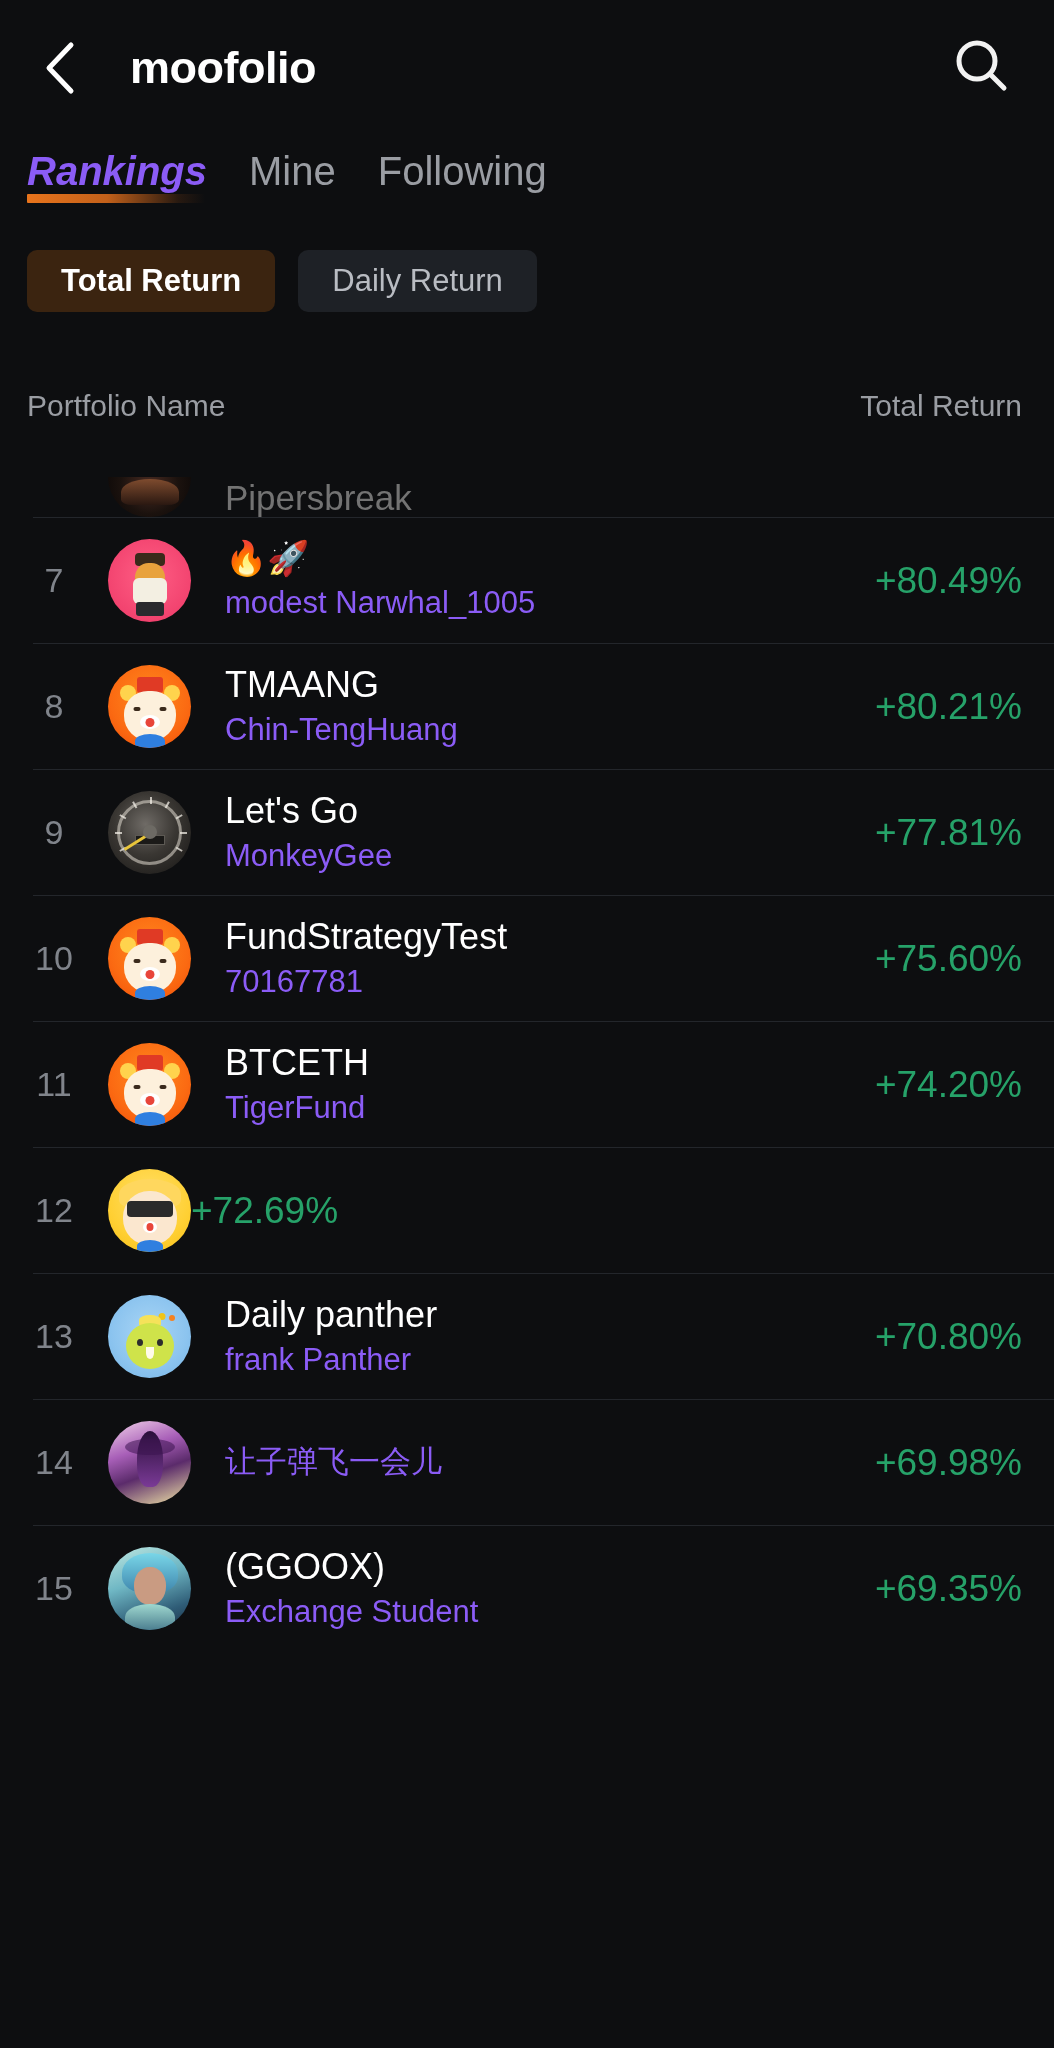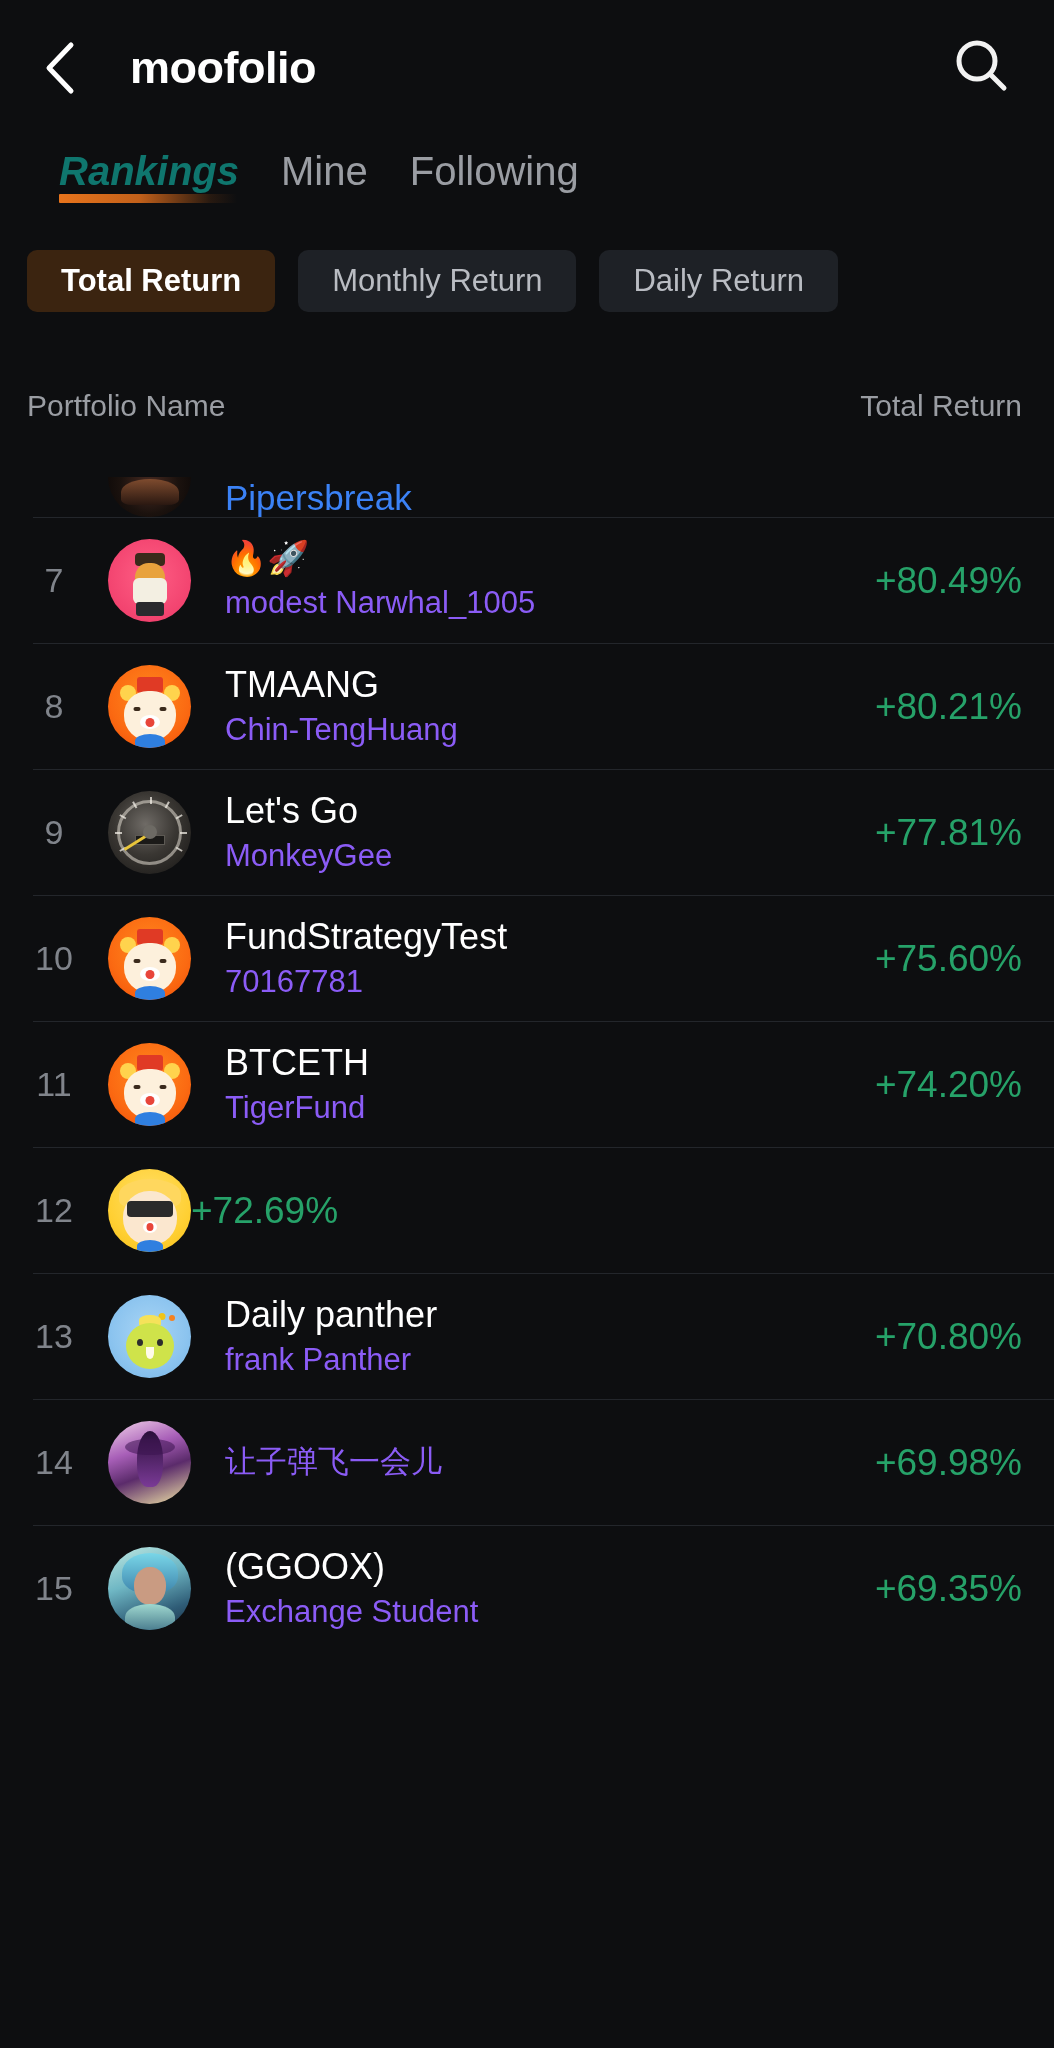"Rankings" .tab.active { color: #0f766e -> #8b5cf6; margin-left: 32px -> none }
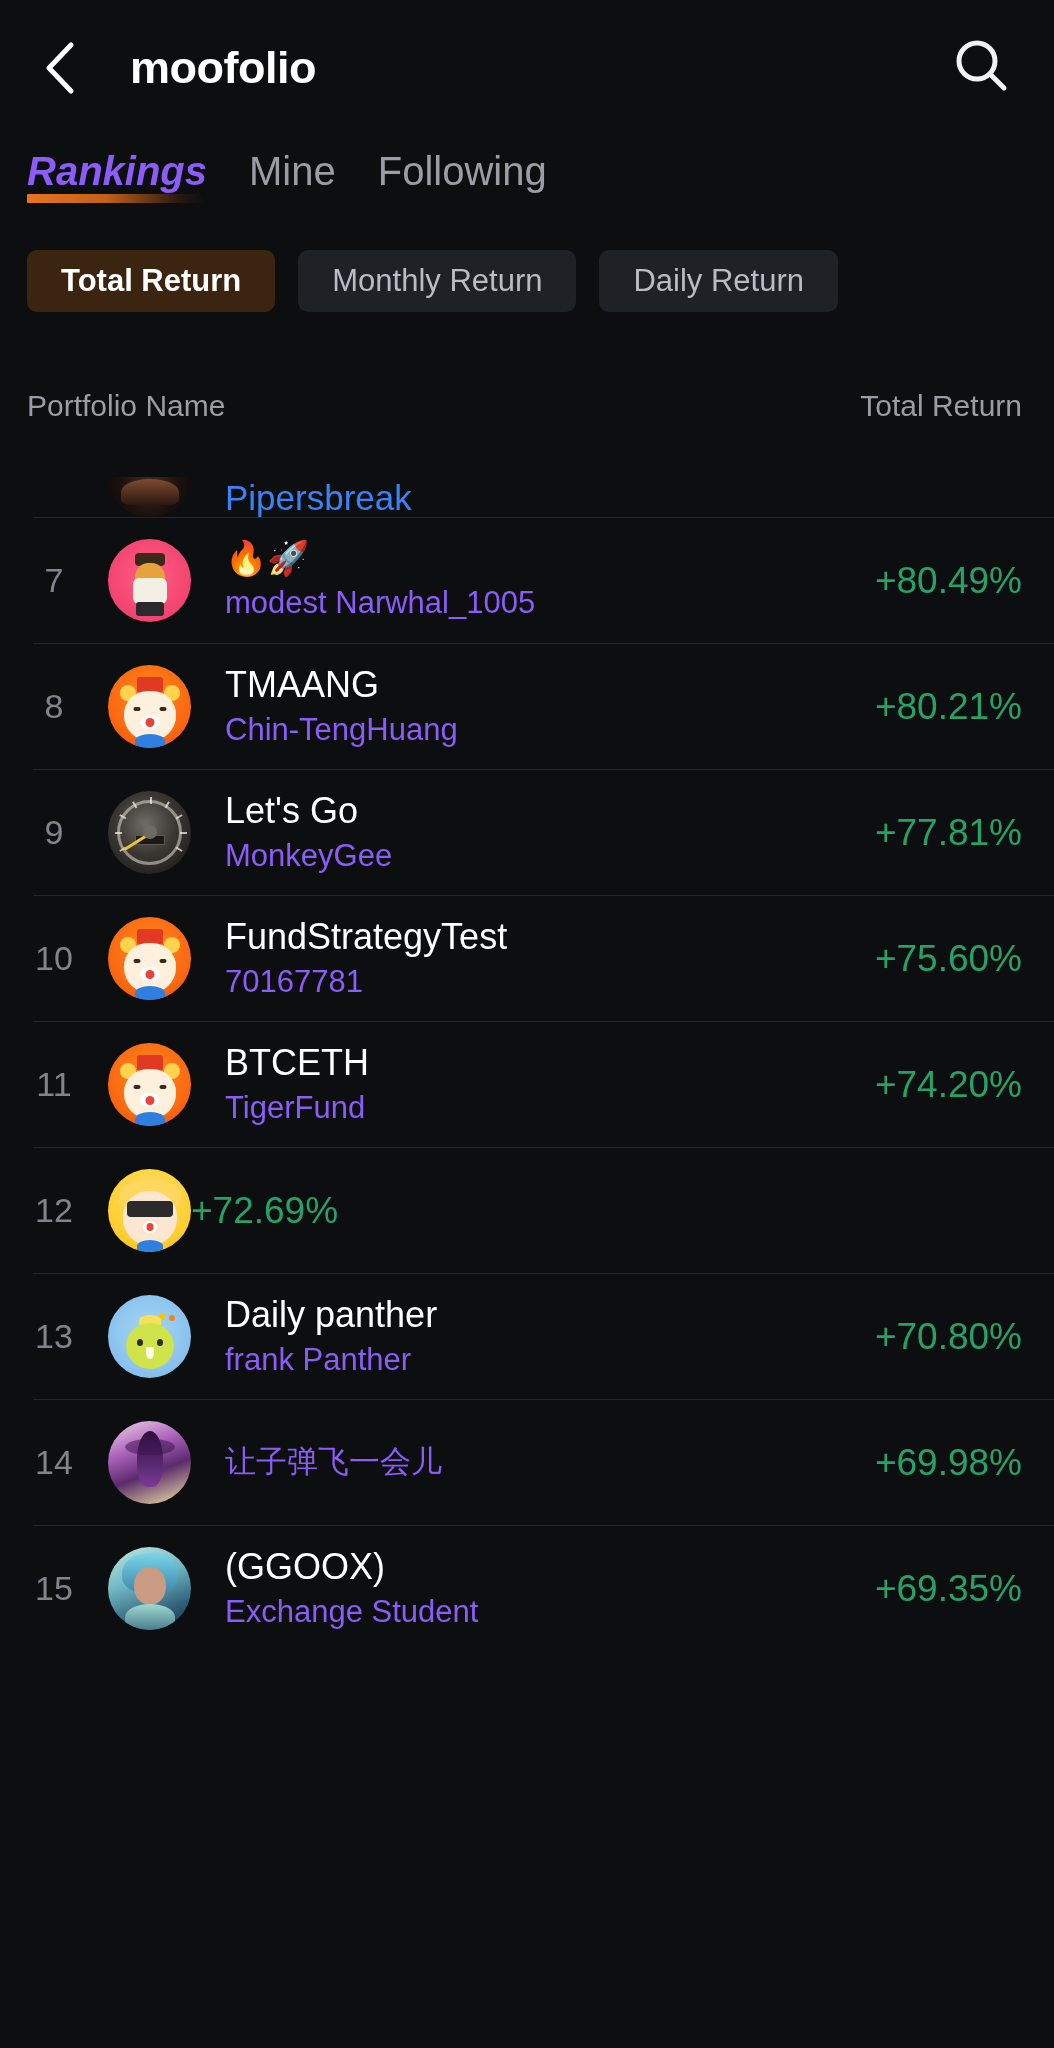"Monthly Return" div.chip { html: <div> <span>Monthly Return</span> </div> -> none }
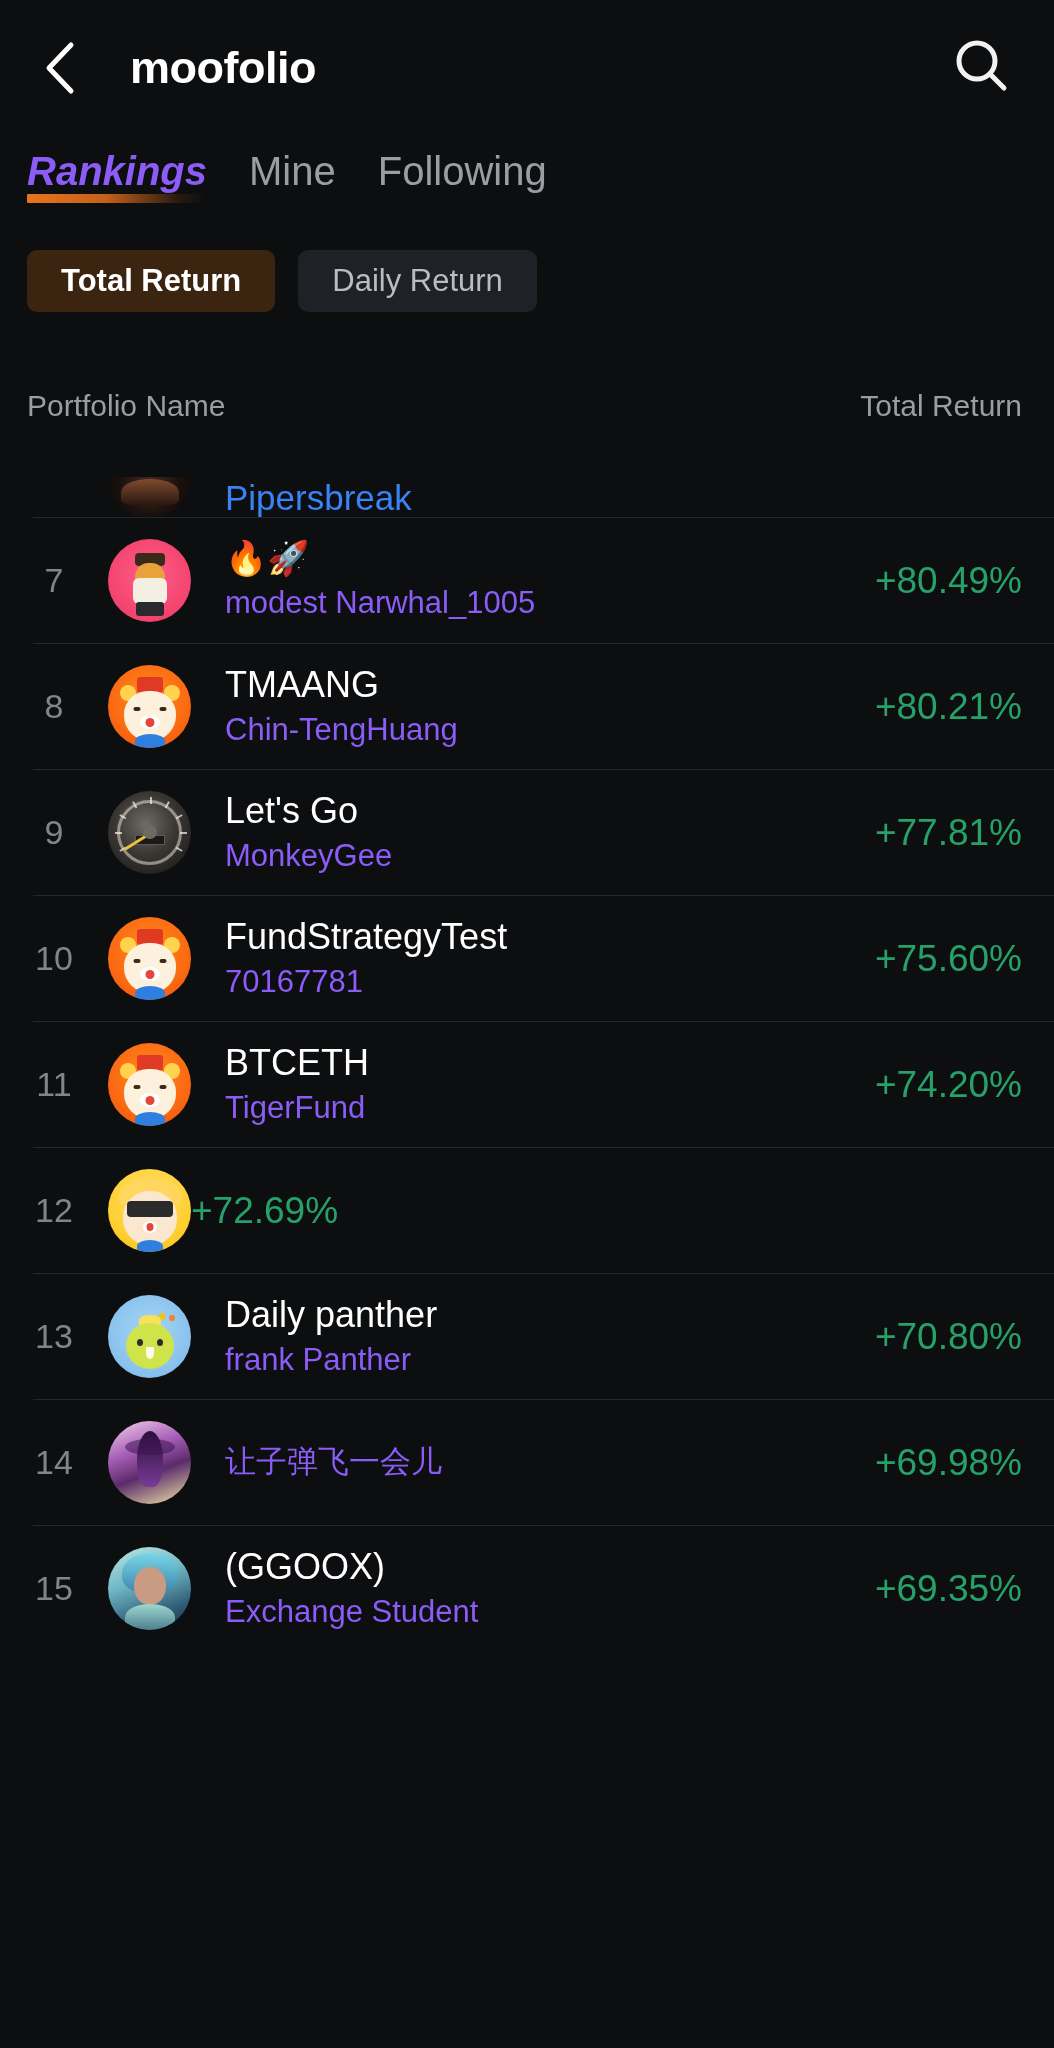"Pipersbreak" .row.partial .pname { color: #3b82f6 -> #737373 }
